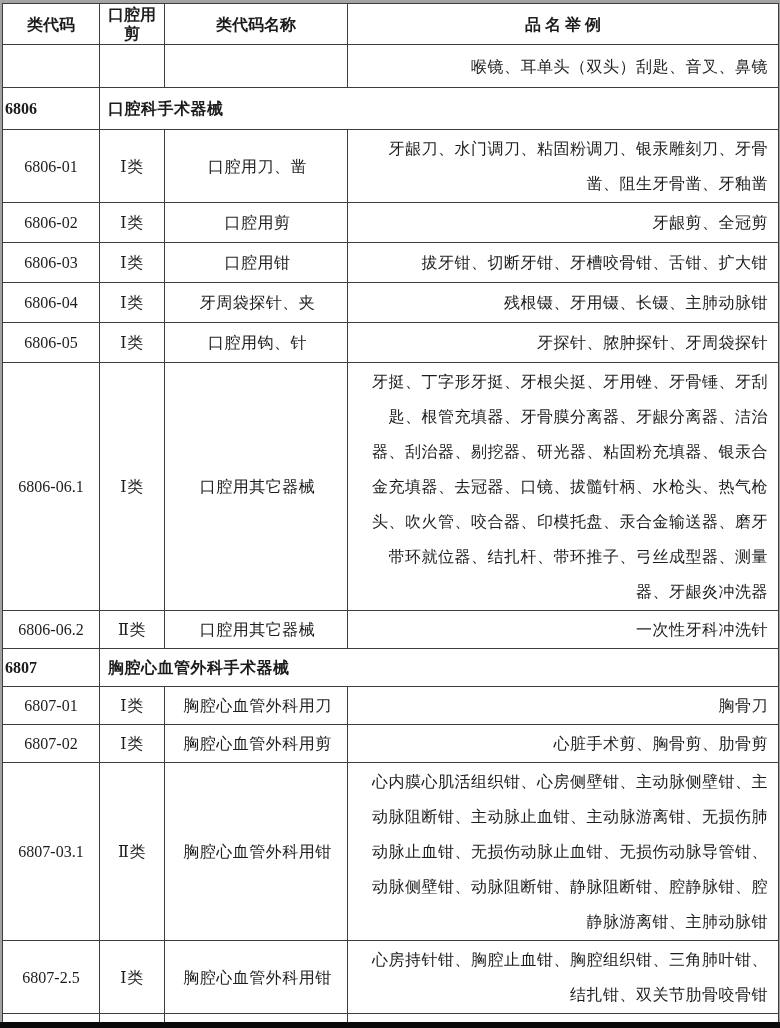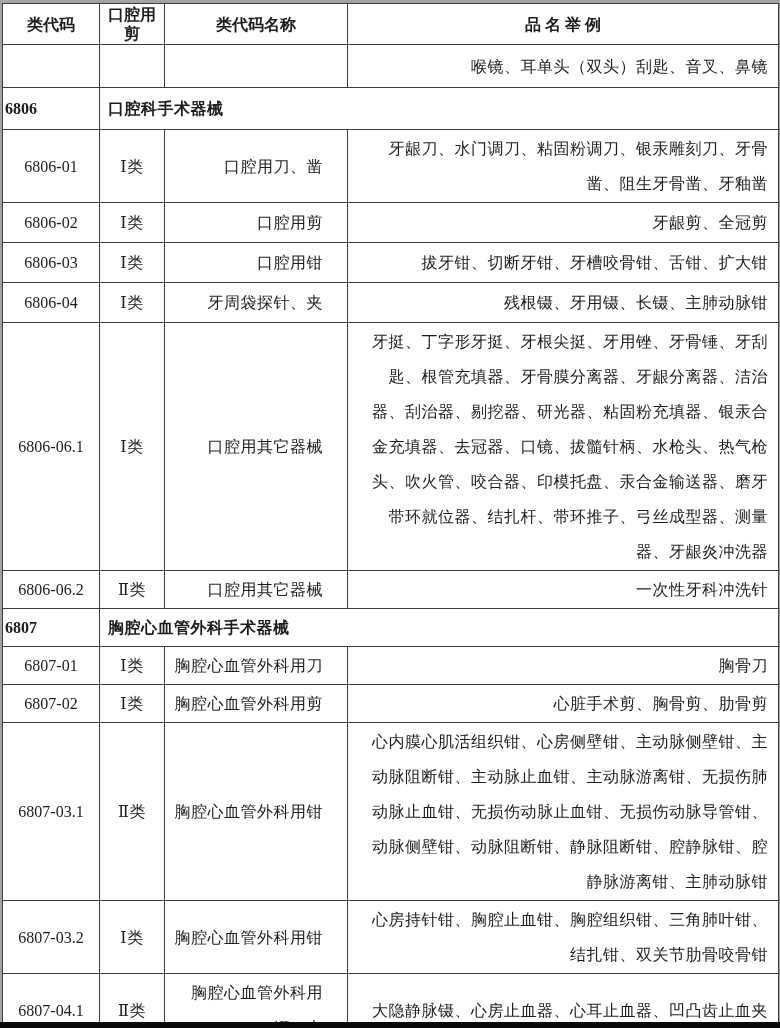"口腔用刀、凿" td.cell-name { padding: 1px 24px 1px 9px -> 1px 6px 1px 9px; text-align: right -> center }
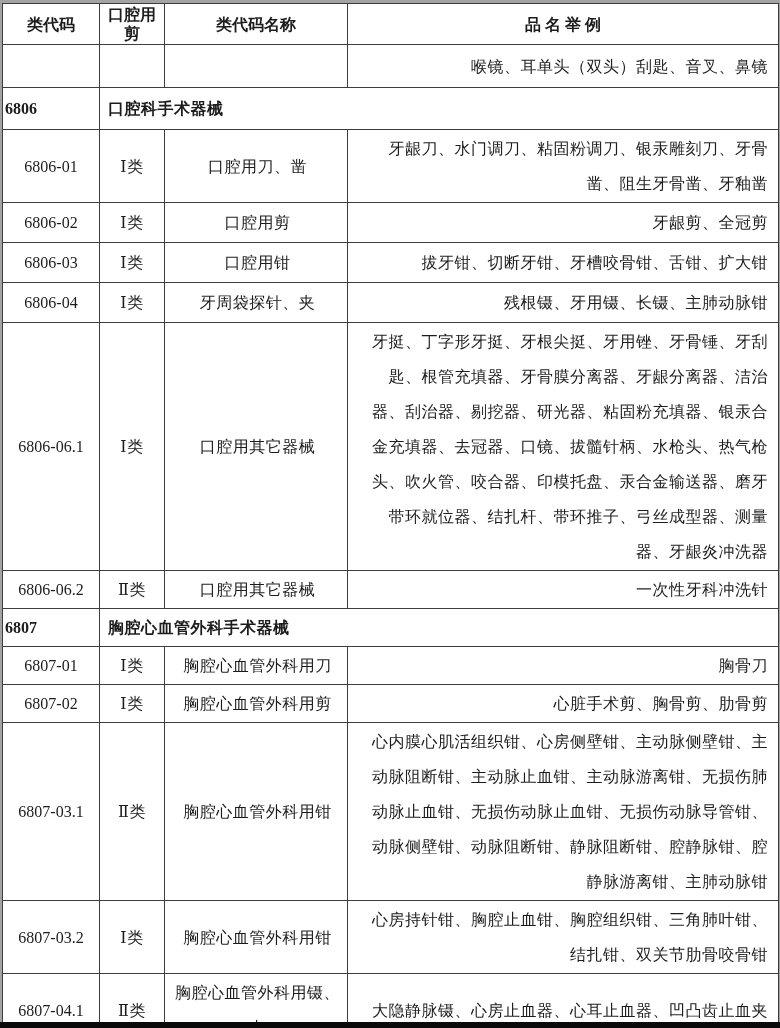"6806-05" tr { html: none -> <tr> <td>6806-05</td> <td>Ⅰ类</td> <td>口腔用钩、针</td> <td>牙探针、脓肿探针、牙周袋探针</td> </tr> }
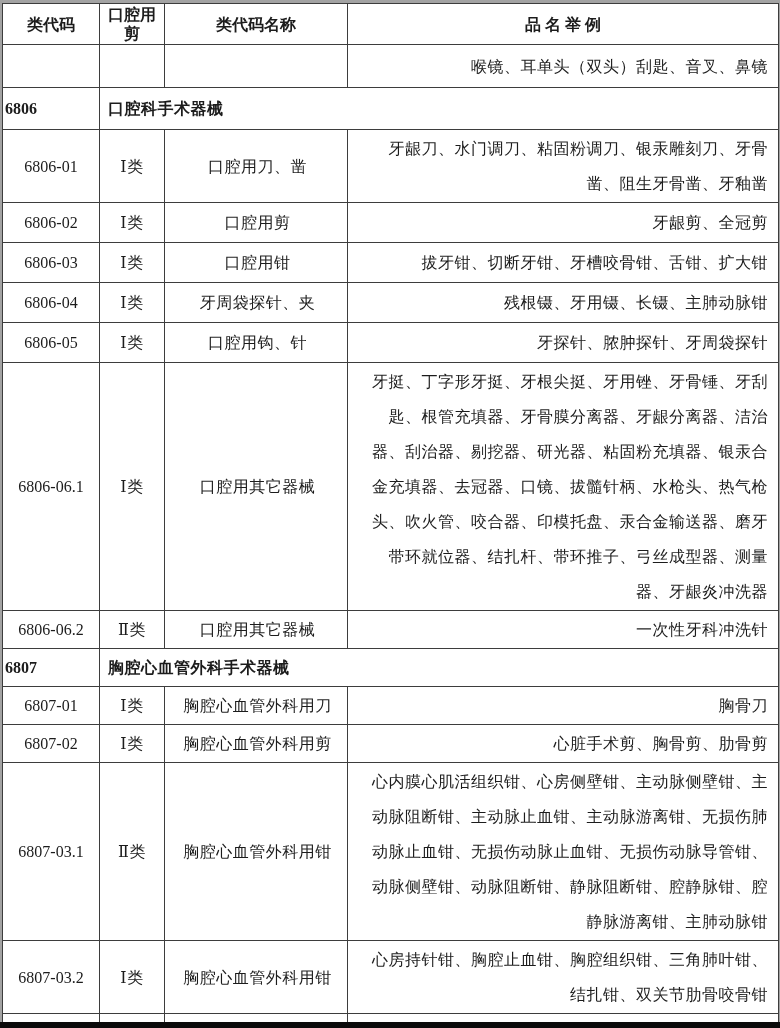"6807-03.2" td.cell-code { text: 6807-03.2 -> 6807-2.5 }
